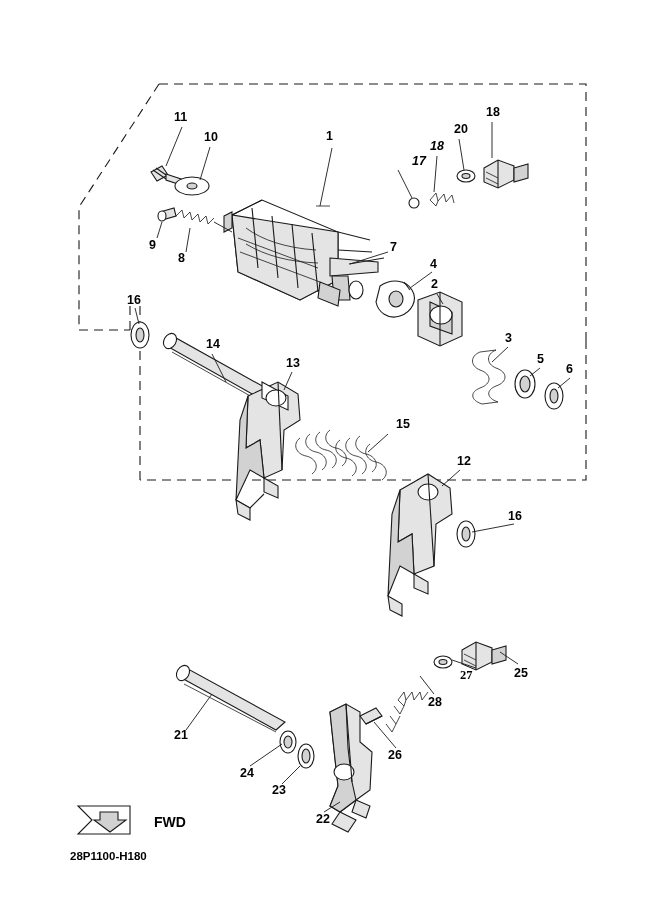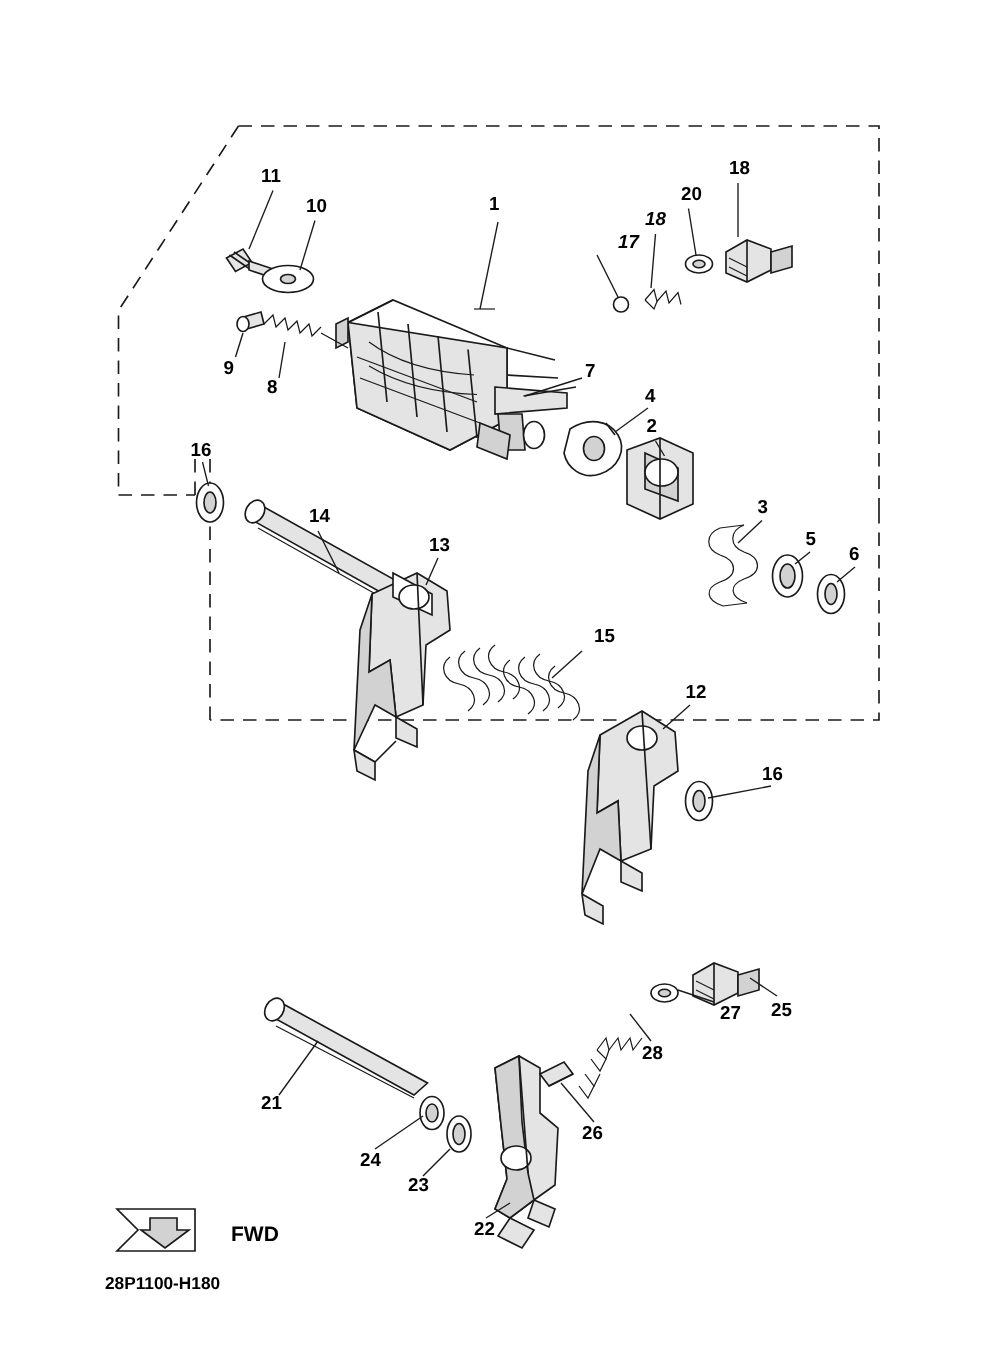"27" div.callout { font-family: none -> Liberation Serif, serif; left: 480px -> 460px }
